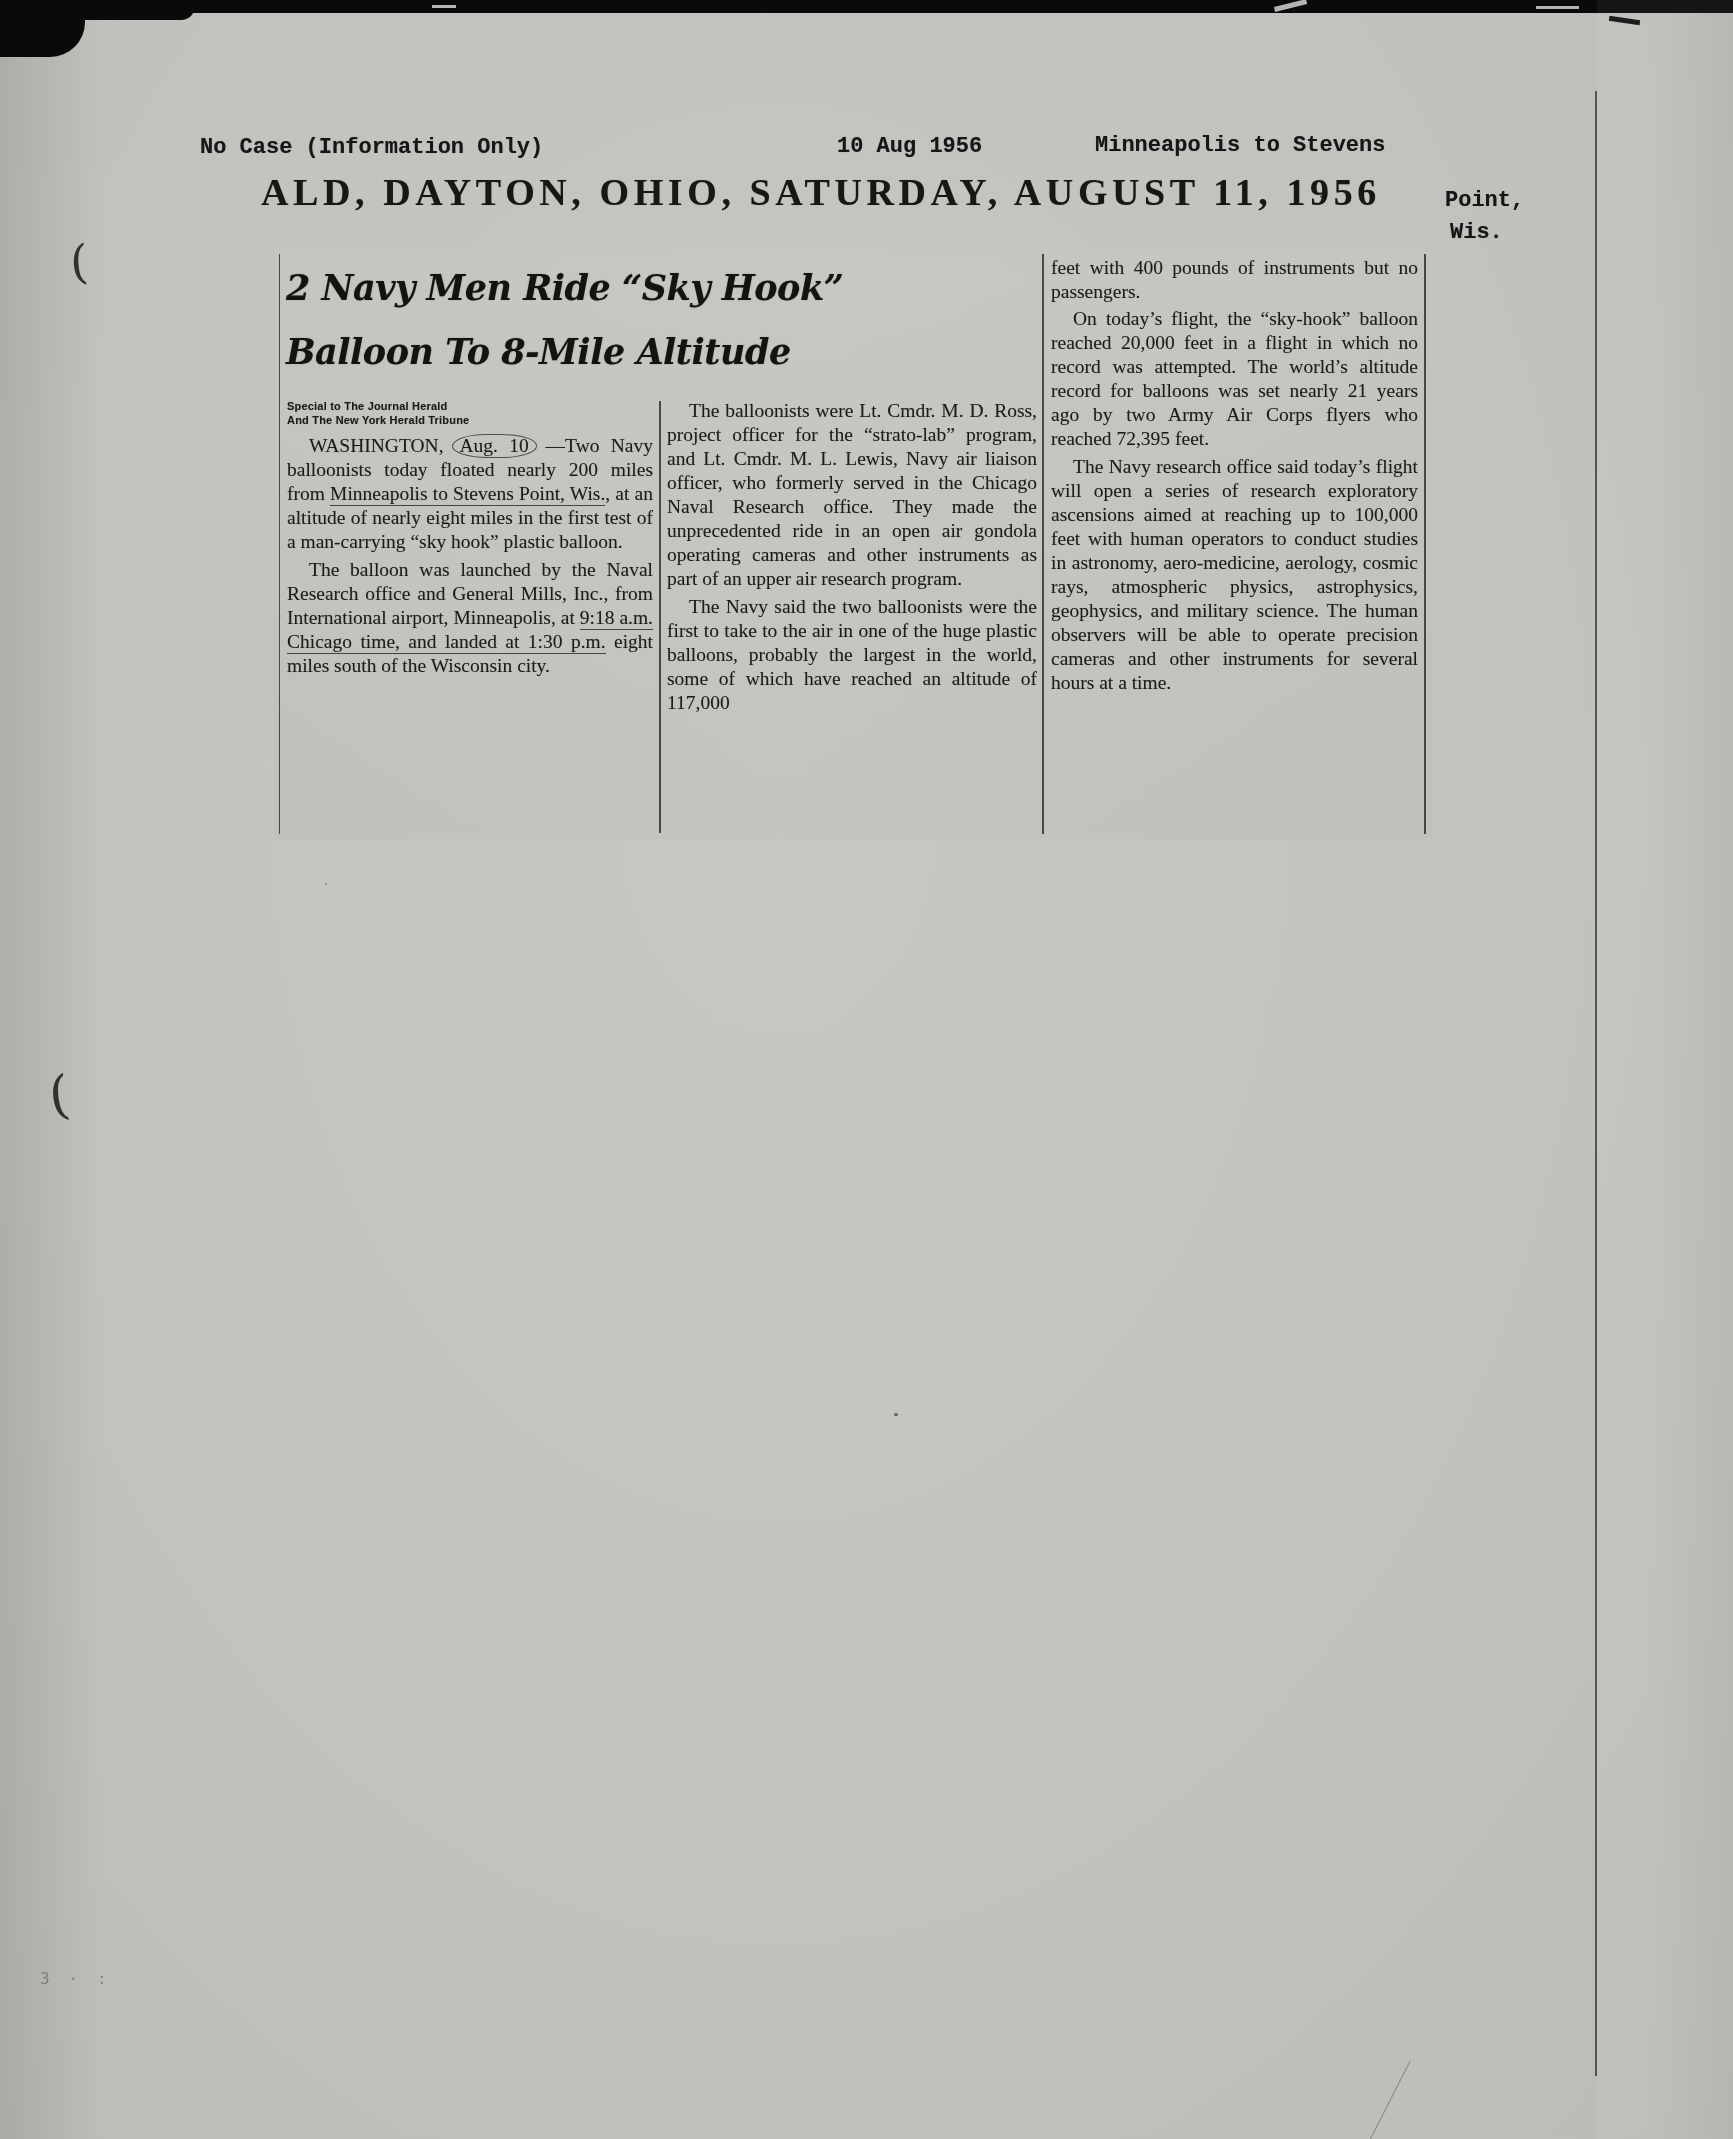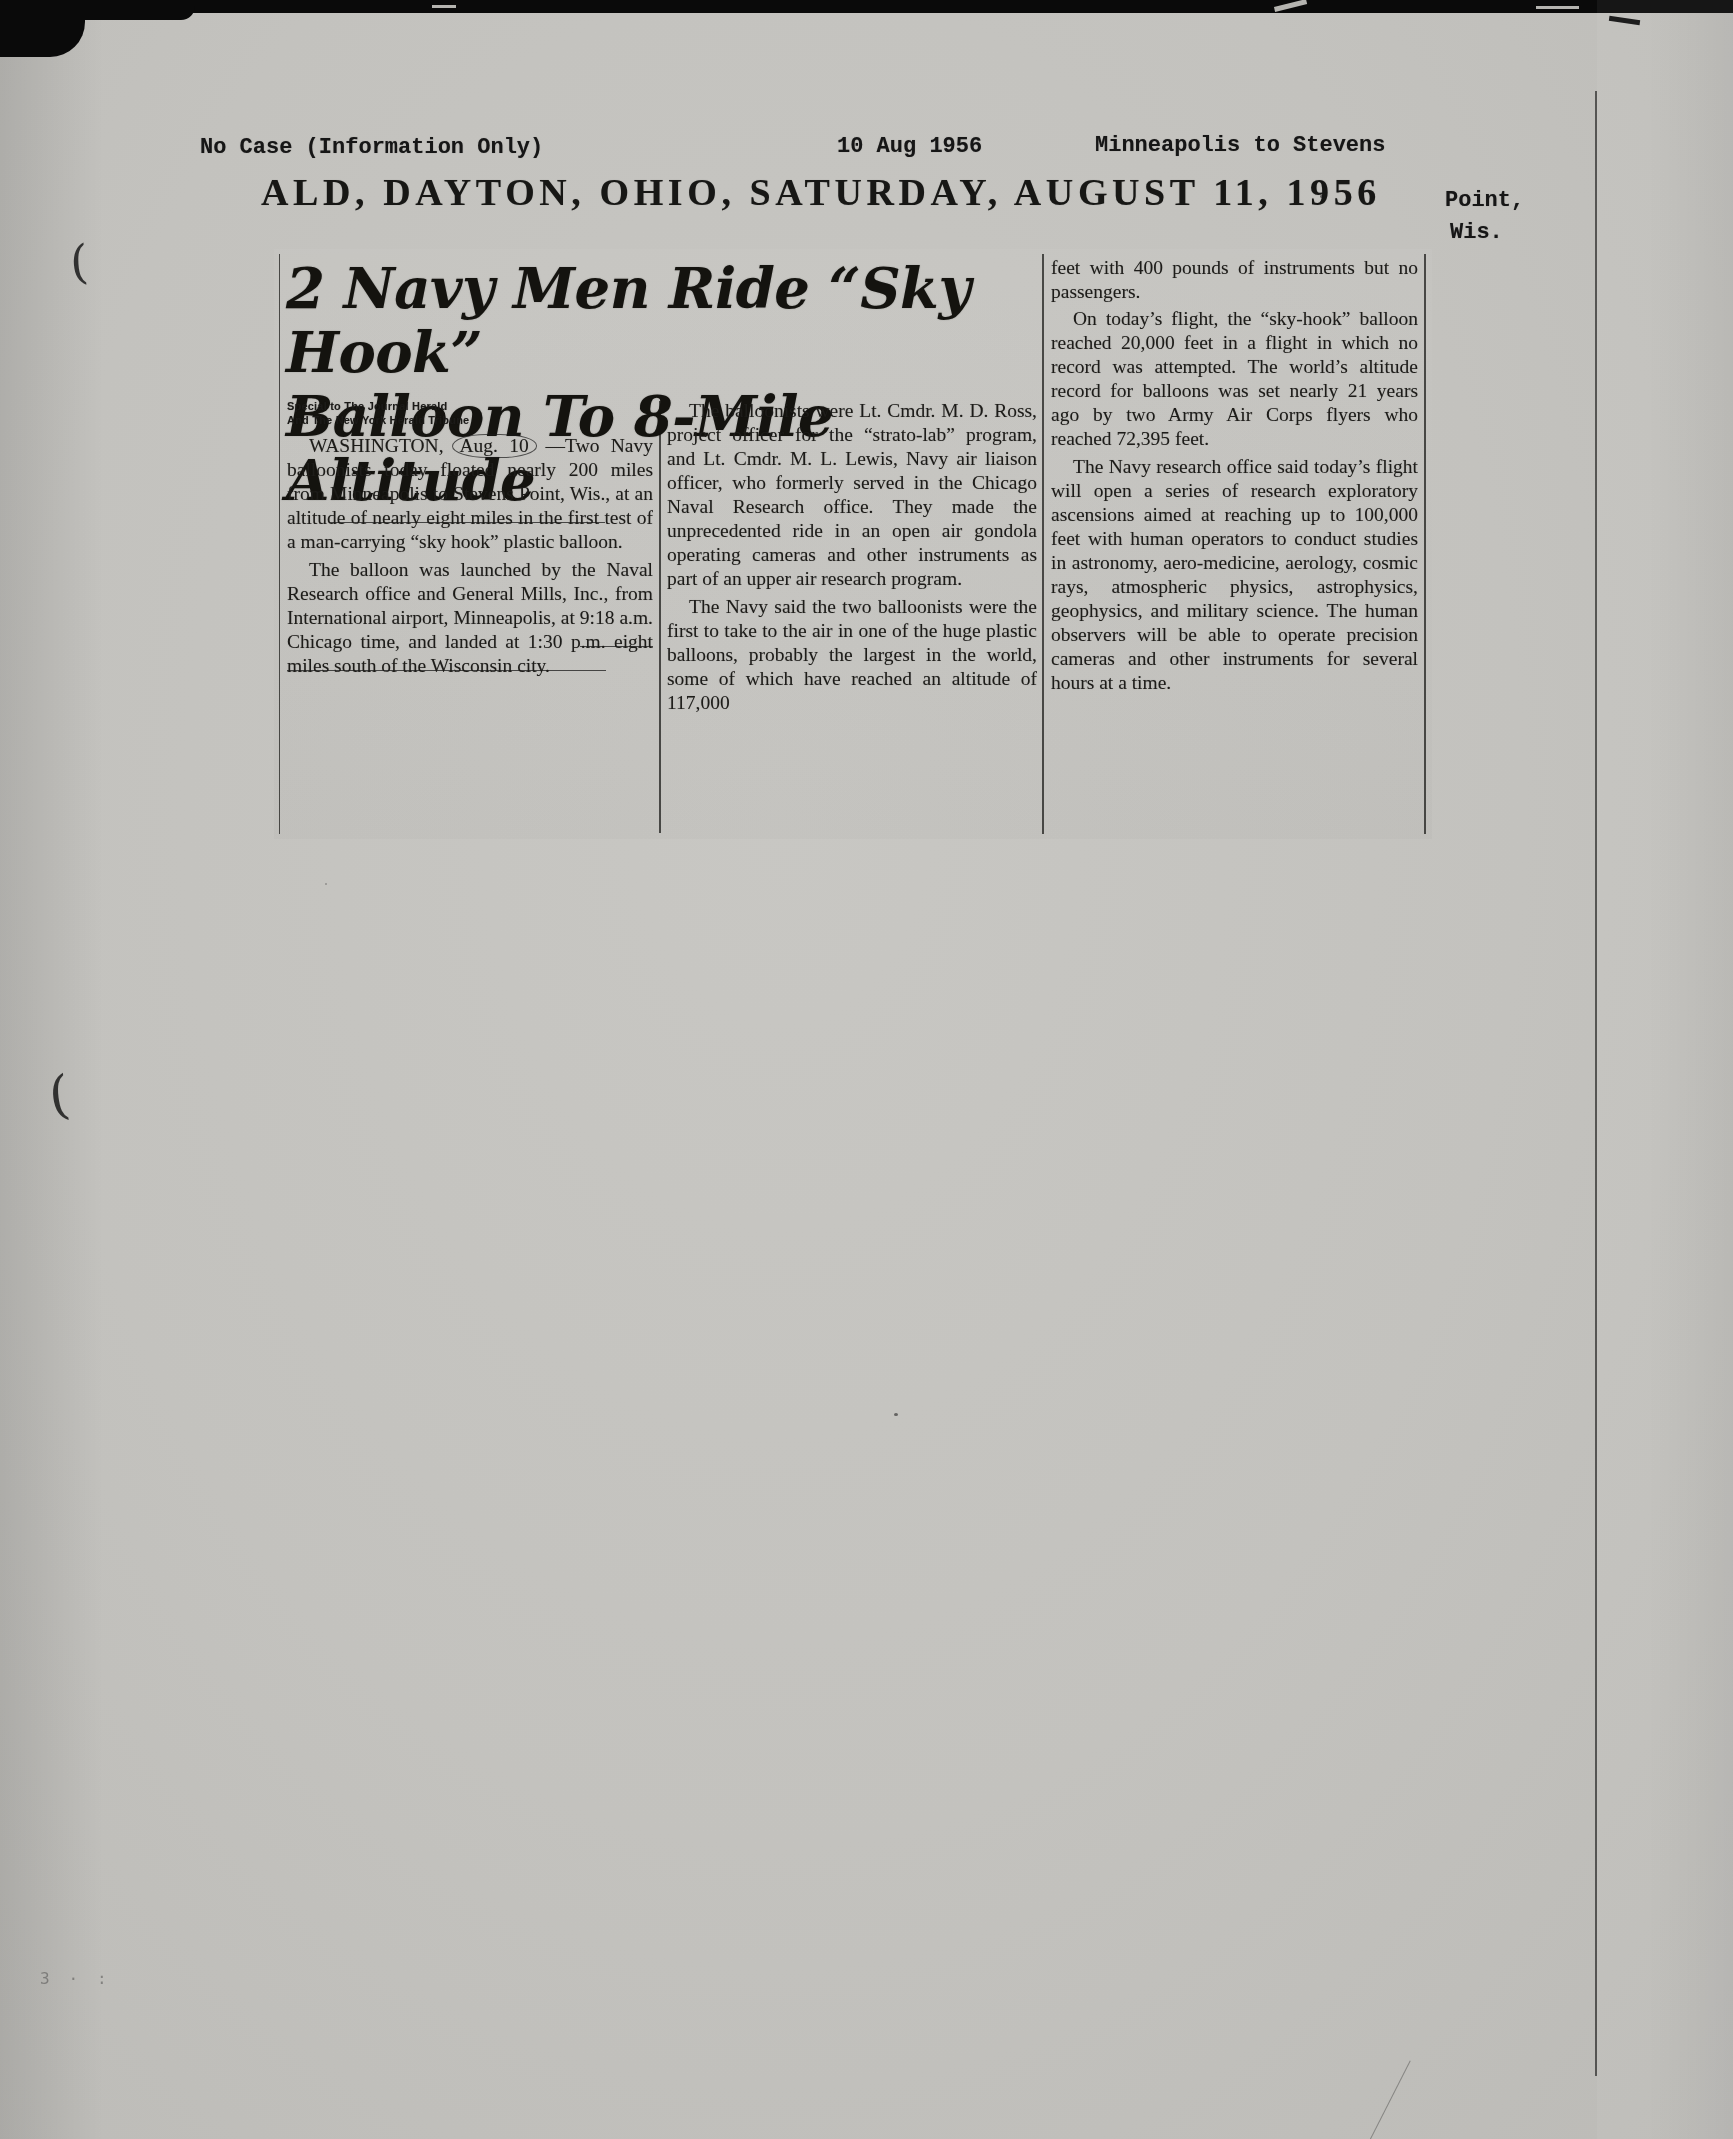"2 Navy Men Ride “Sky" .headline { font-size: 56px -> 35px }
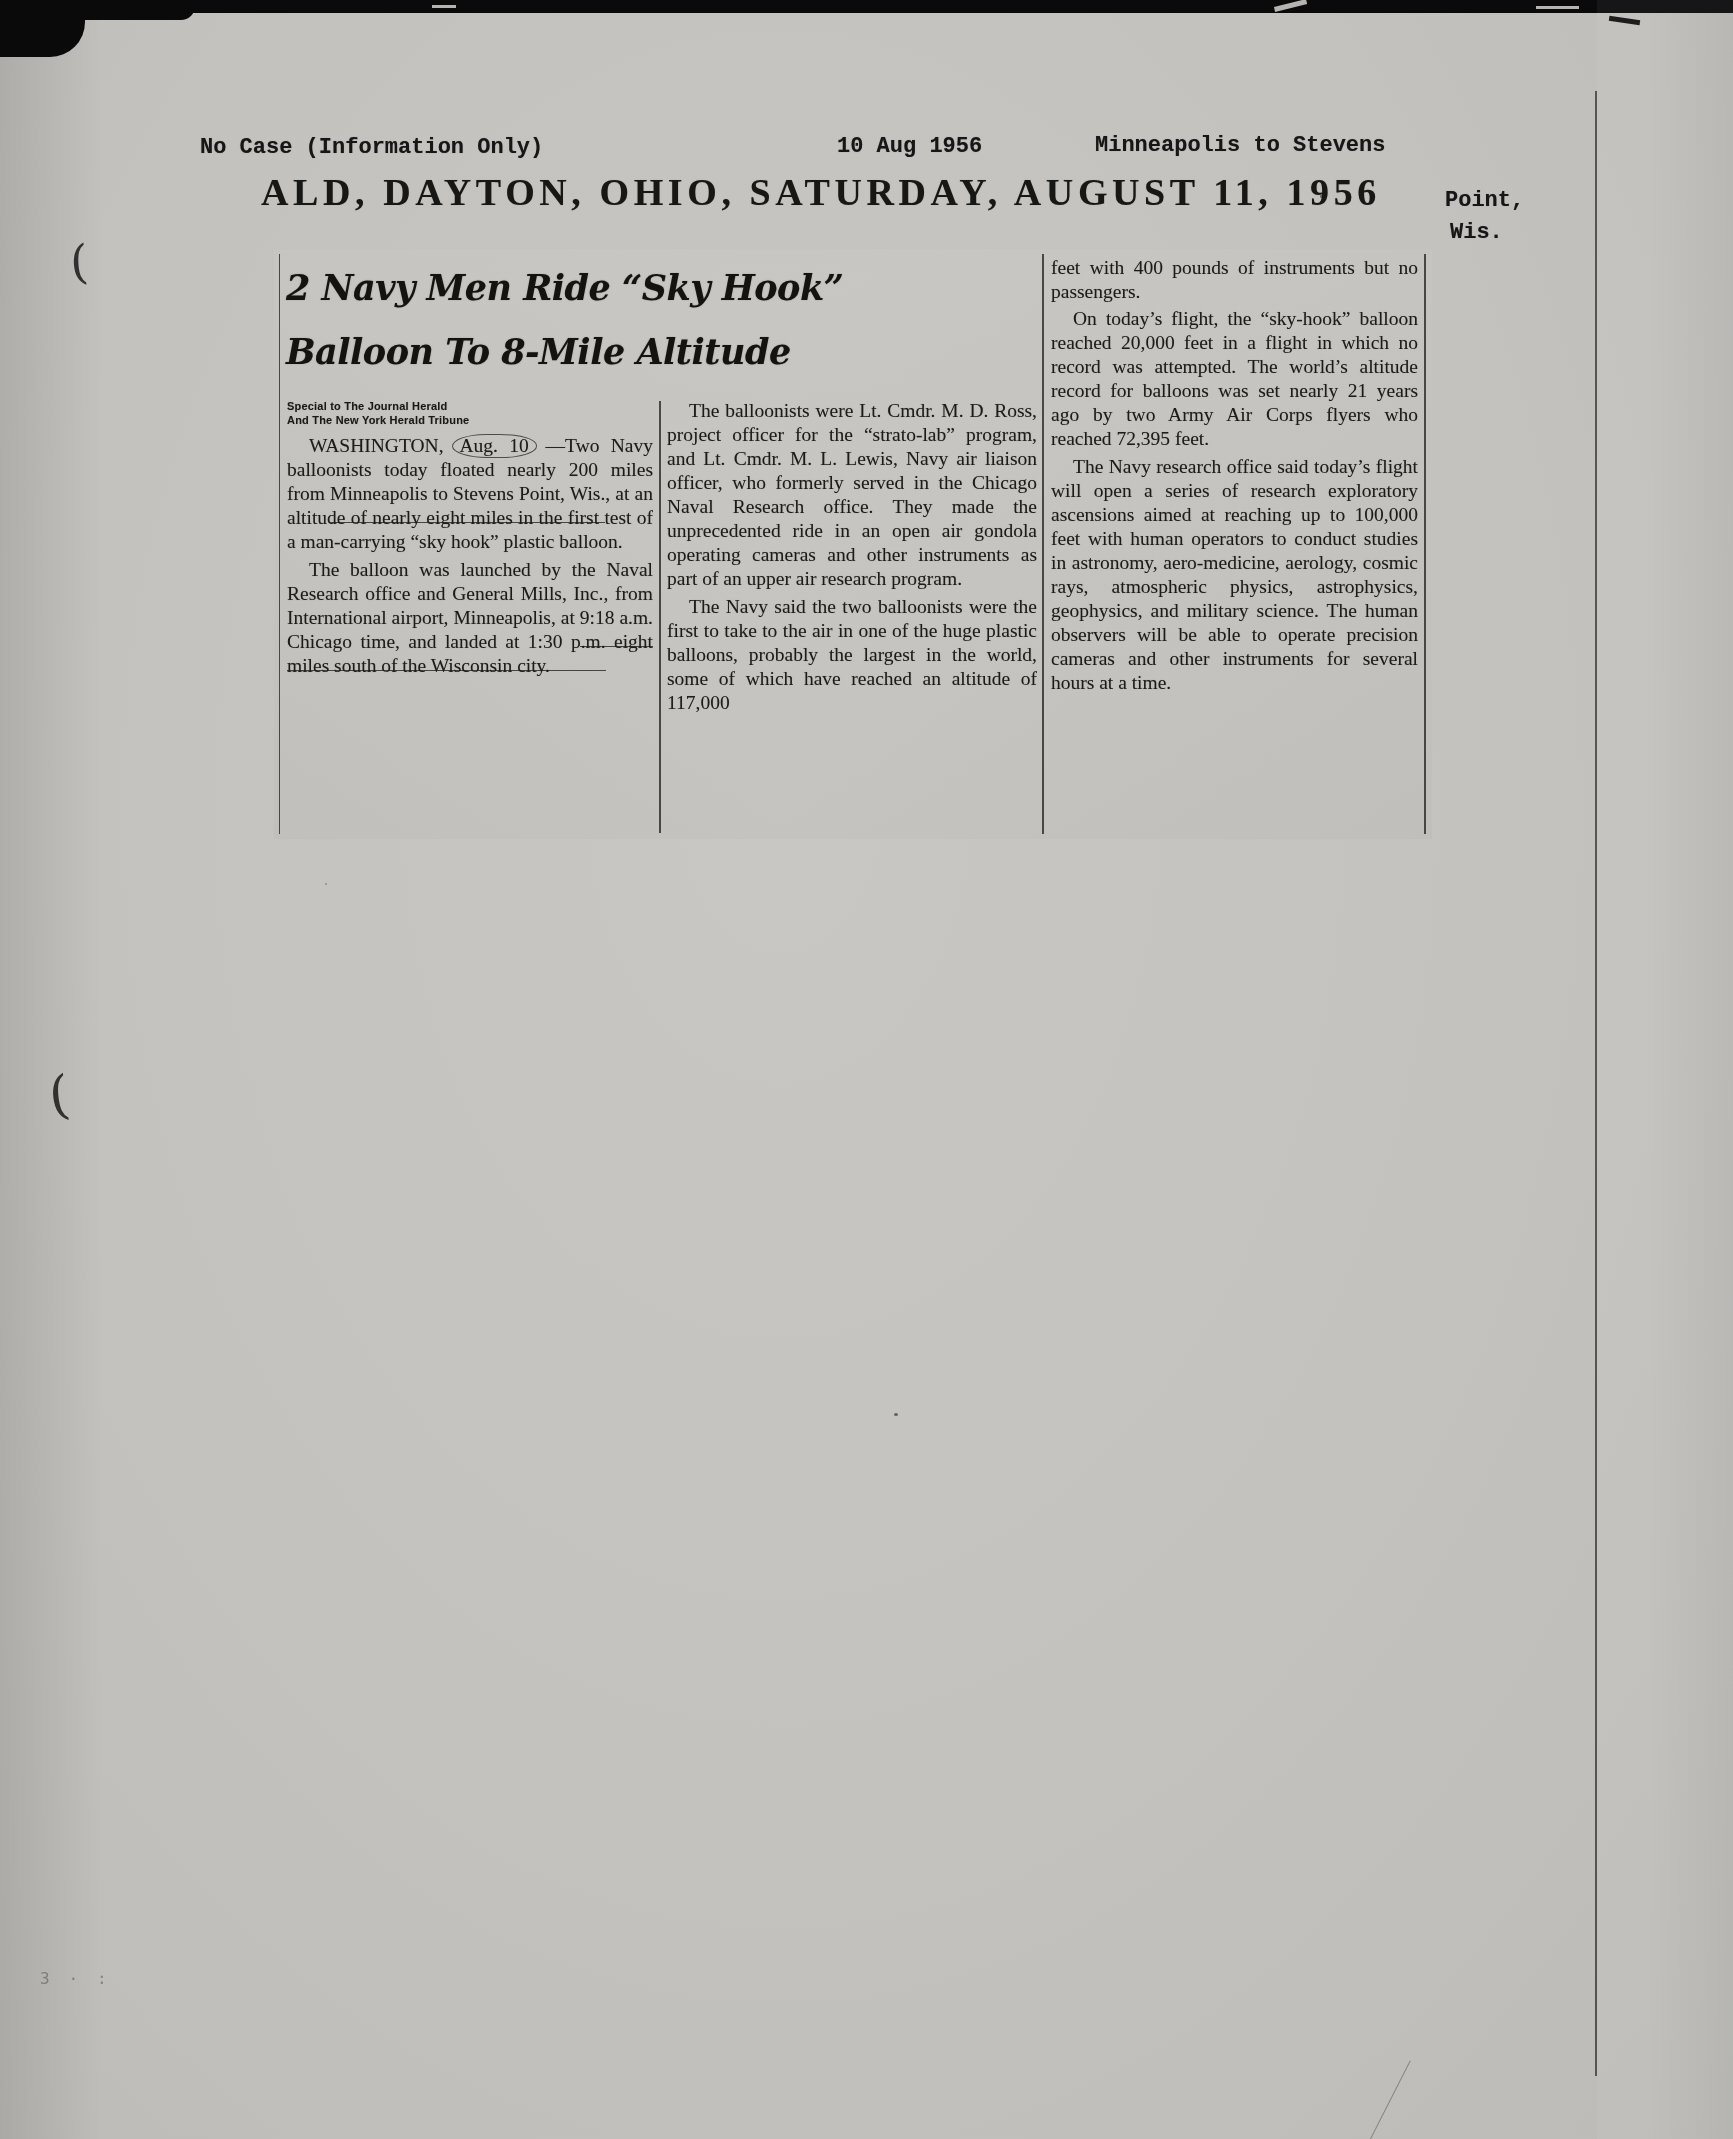"Minneapolis to Stevens Point, Wis." .pen-underline { padding-bottom: 18px -> 1px }
